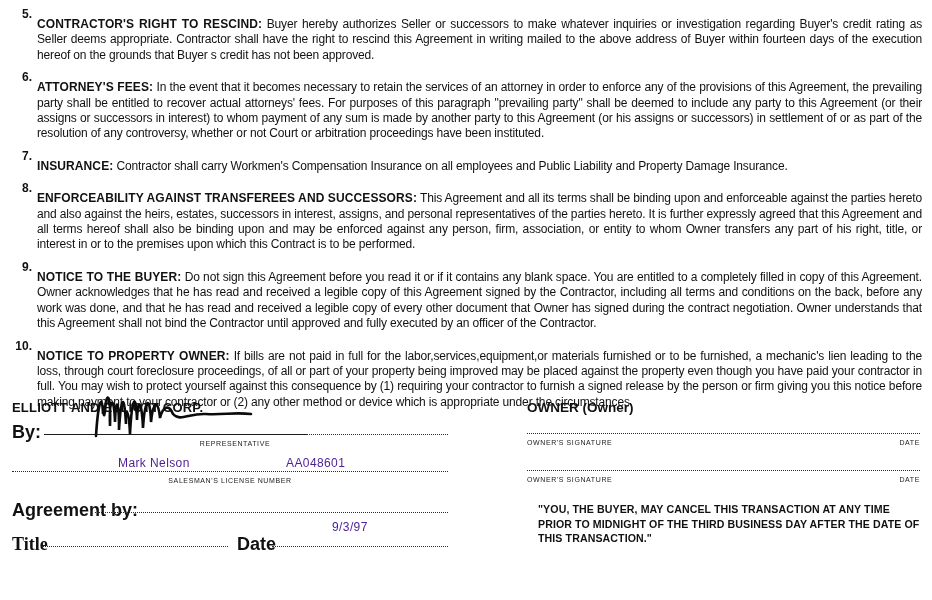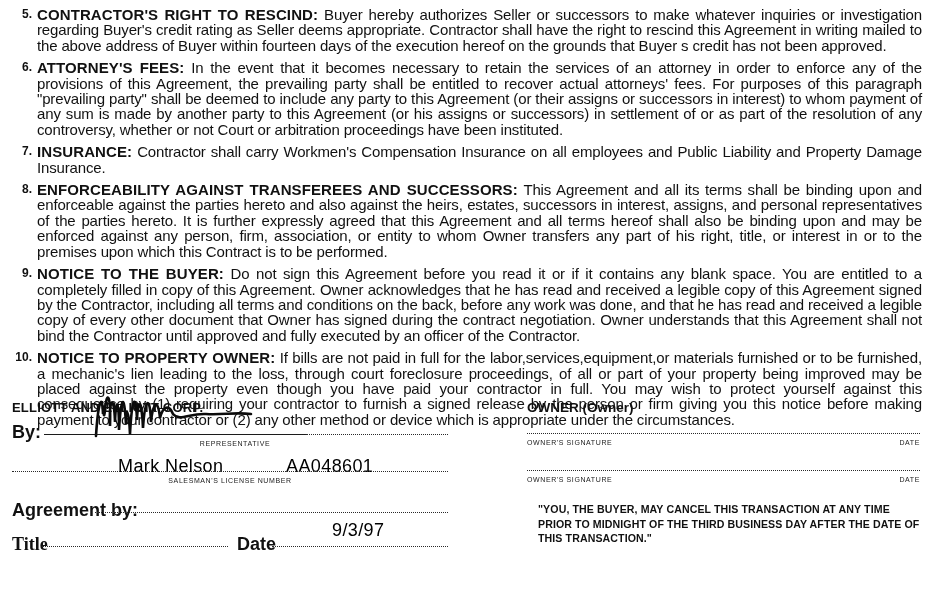"CONTRACTOR'S RIGHT TO RESCIND: Buyer" .clause-text { font-size: 15px -> 12px; margin-top: none -> 10px }
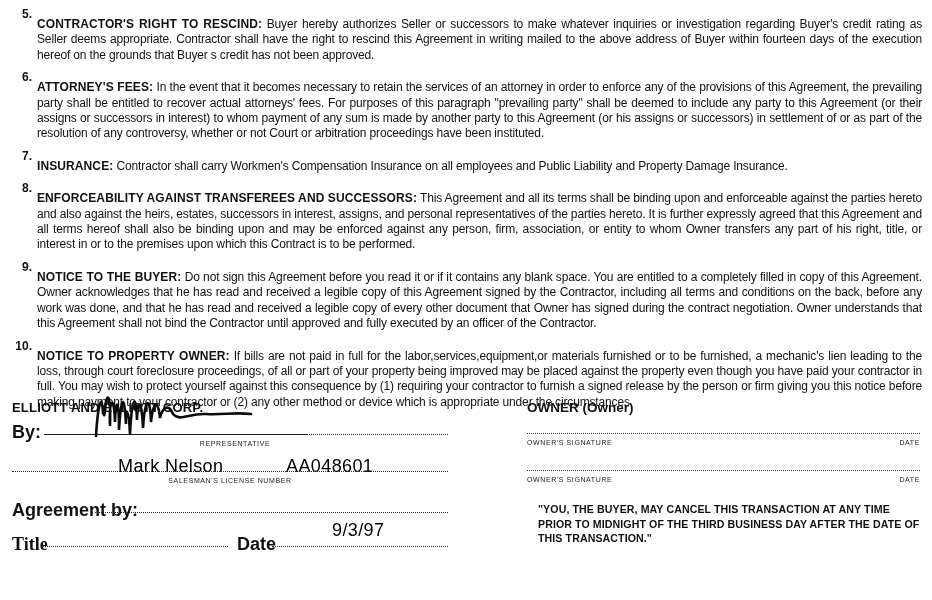"Mark Nelson" .handwriting { color: #000000 -> #4c1d95; font-size: 18px -> 12px }
